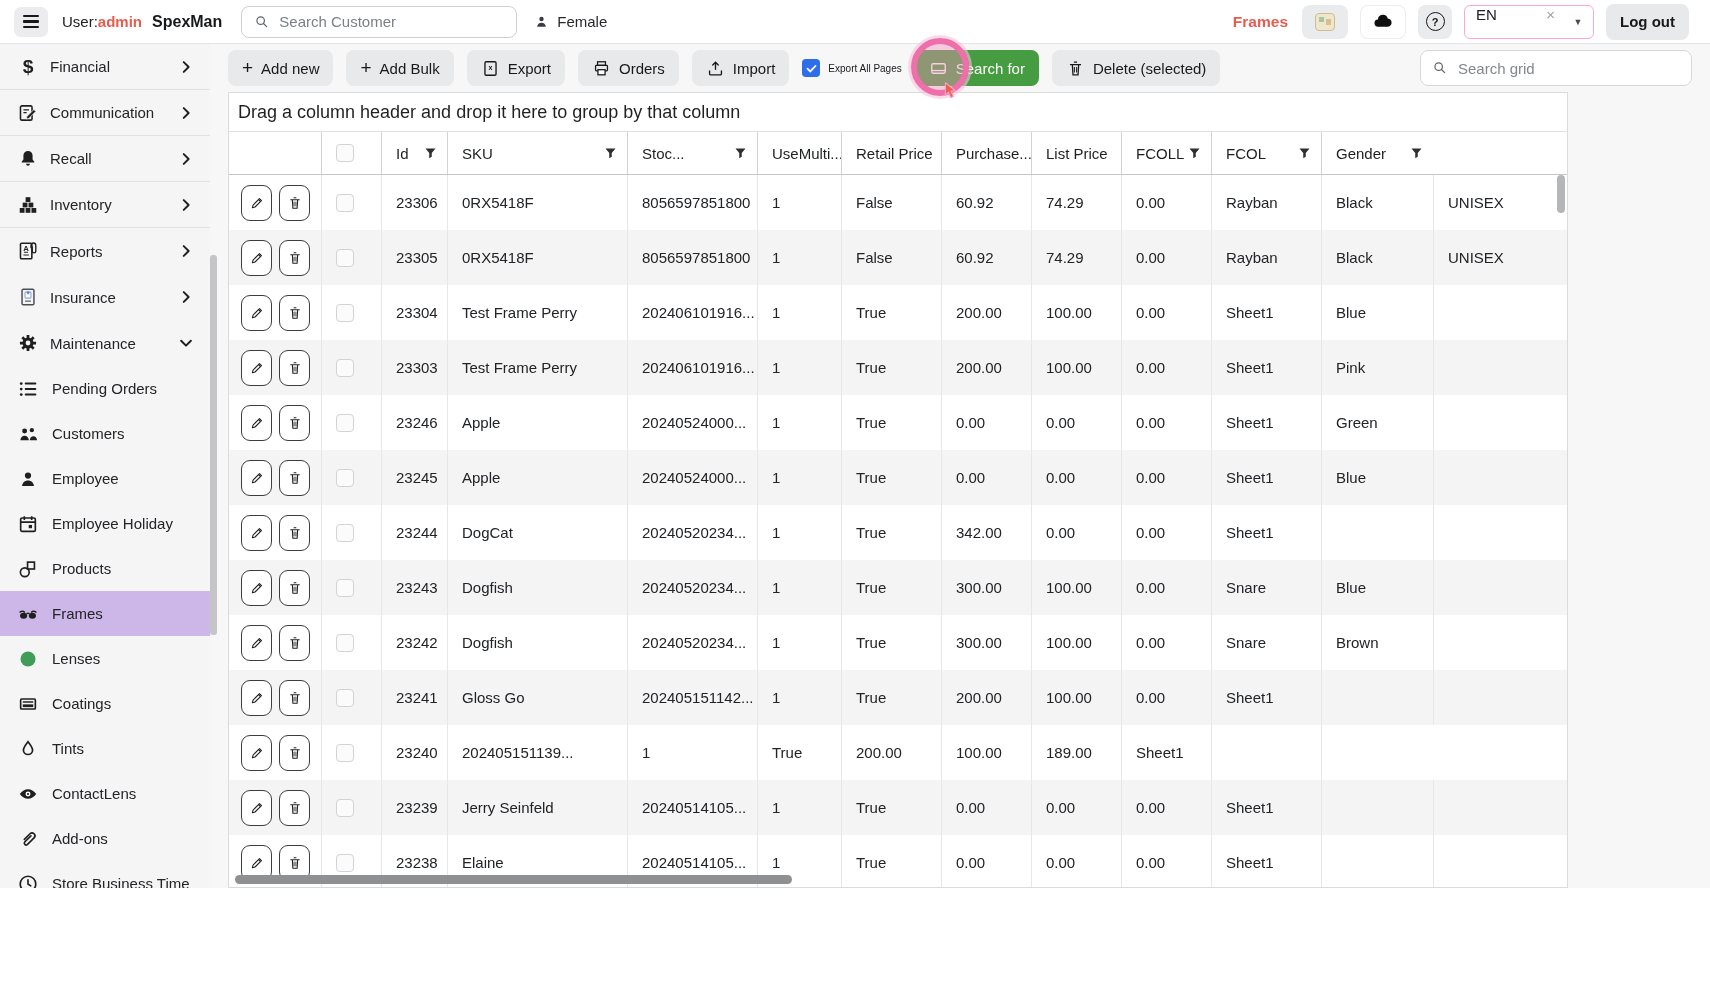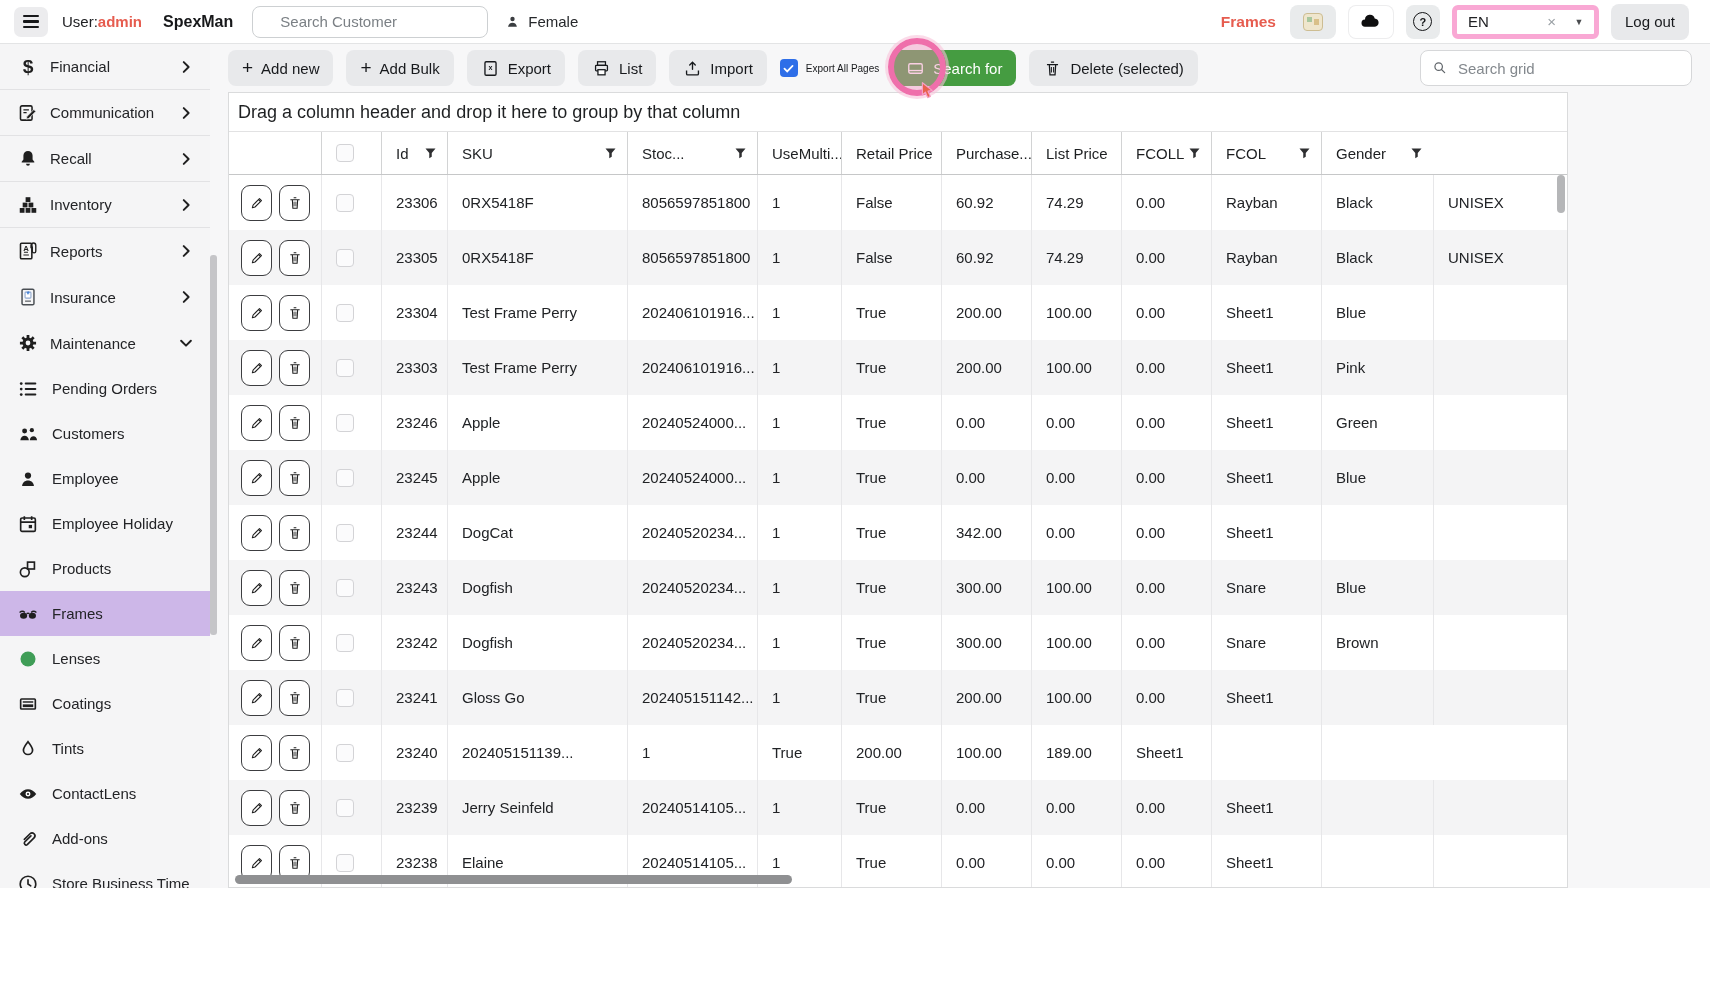"SpexMan" .appname { margin-left: 21px -> 10px }
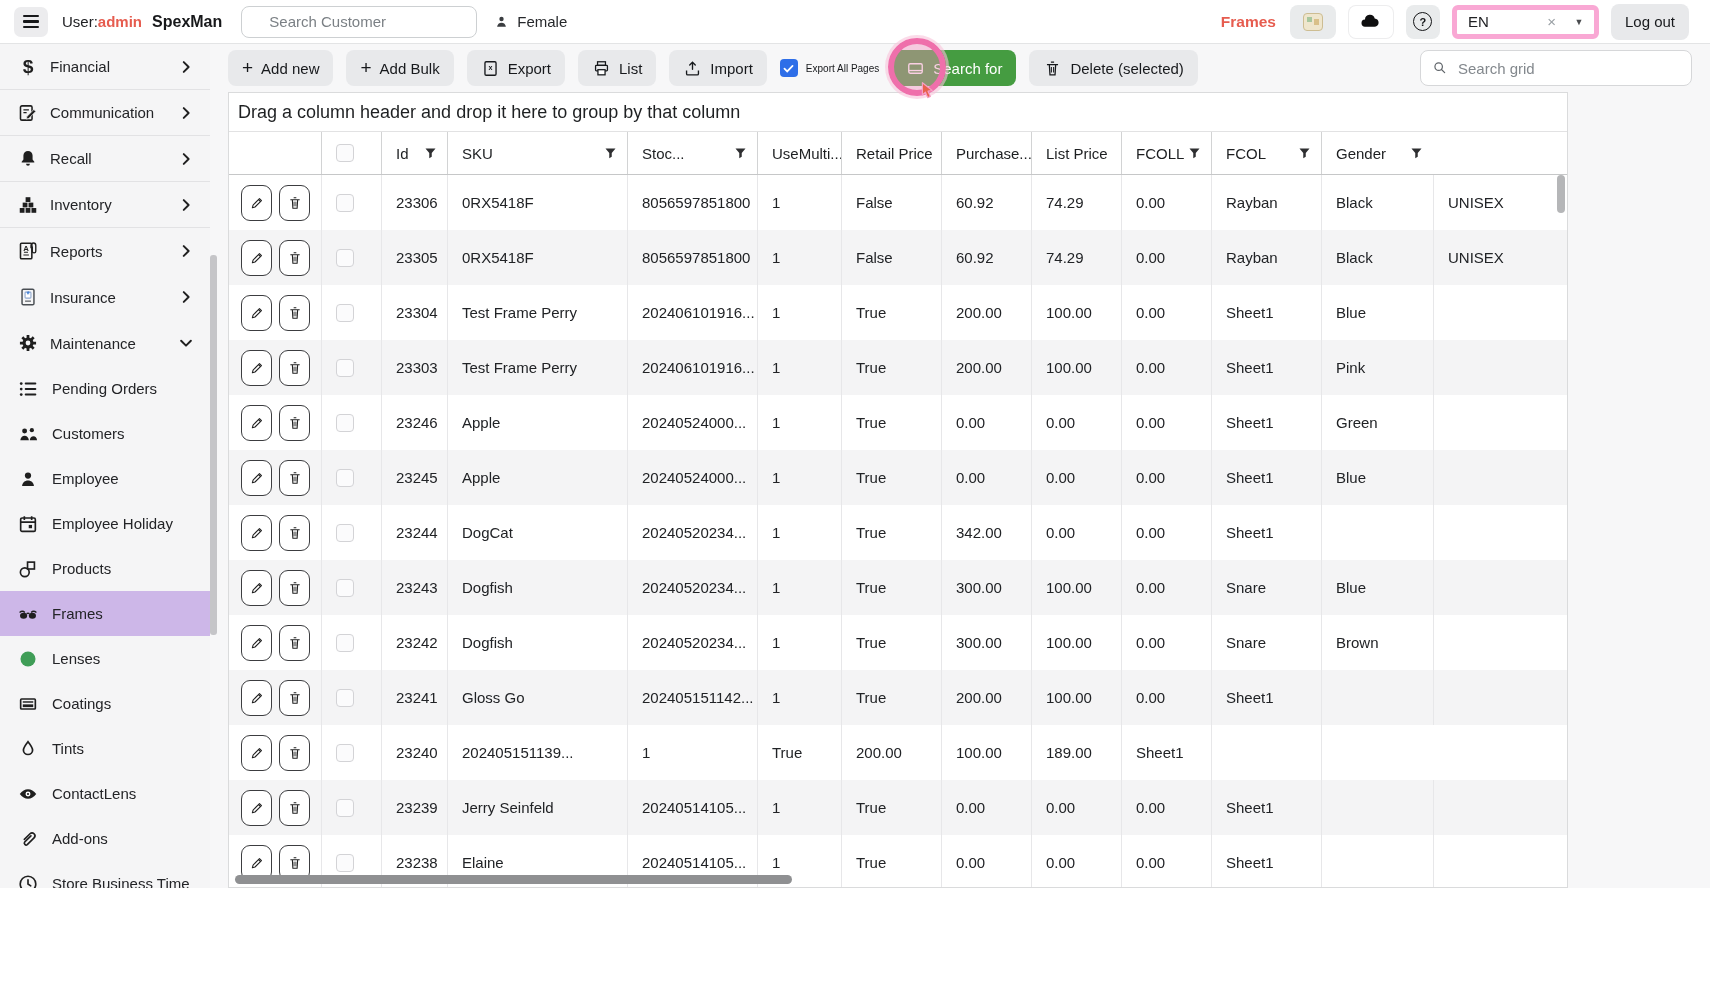"Search Customer" .searchwrap { padding: 0 18px -> 0 12px; width: 236px -> 276px }
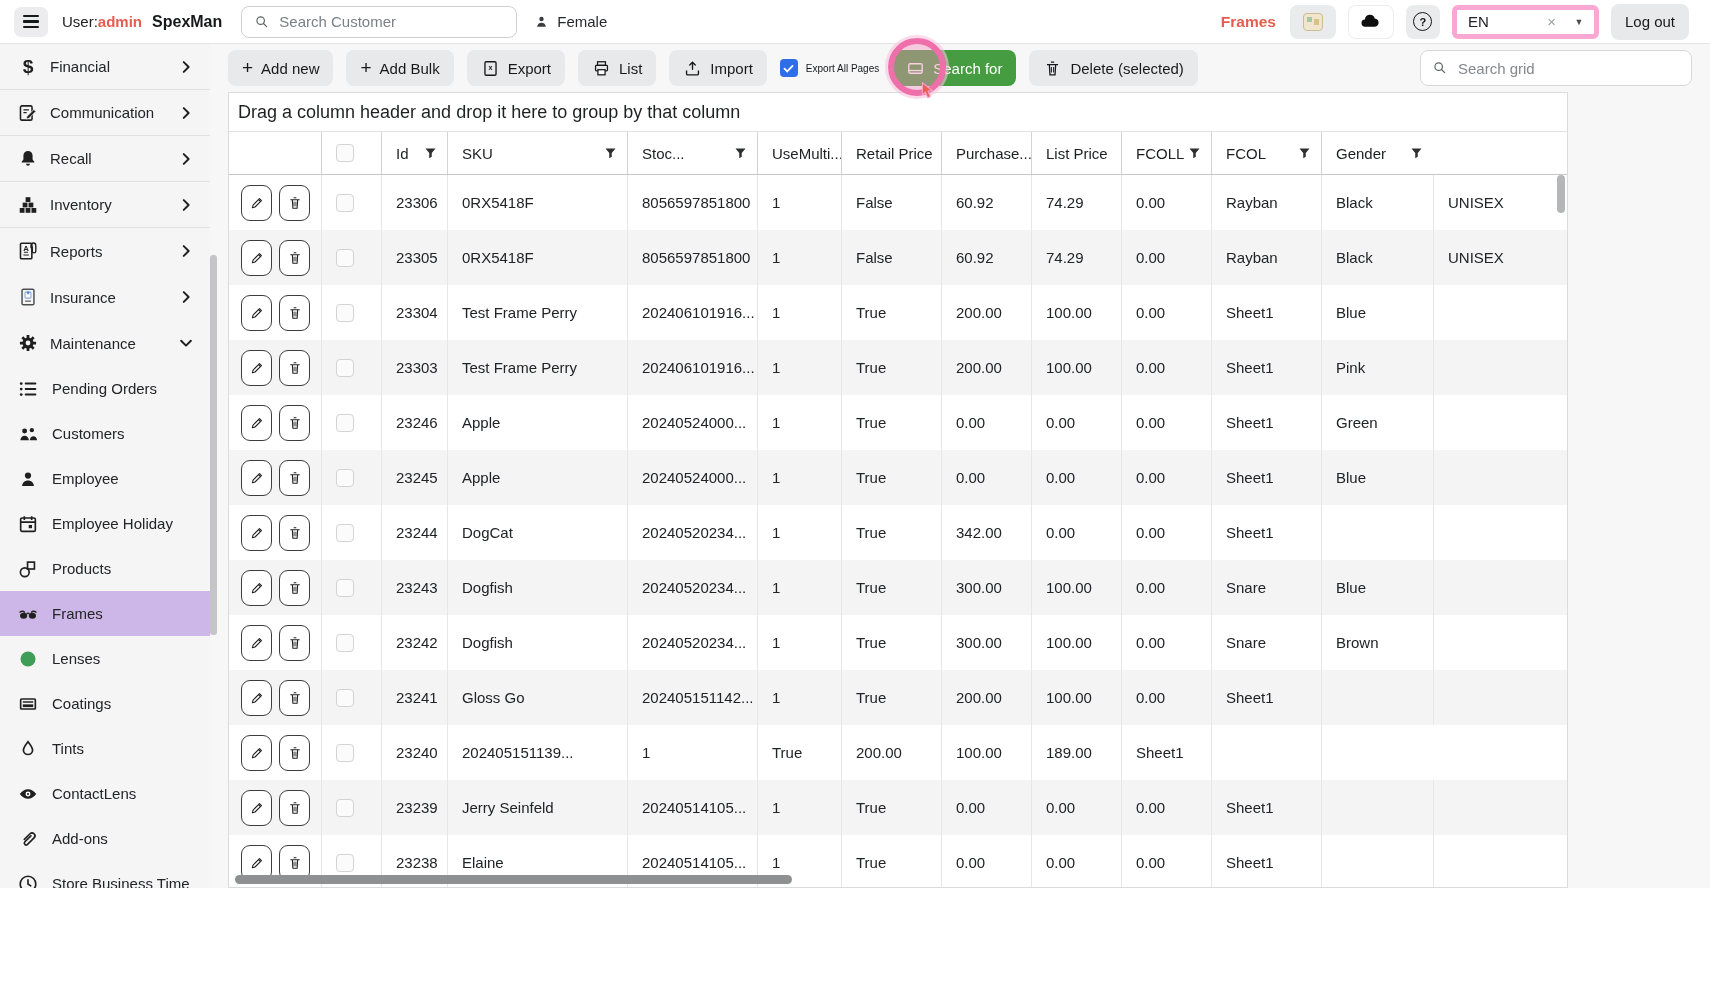"EN" .langbox { align-items: center -> none; border: 5px solid #f9a8d4 -> 1px solid #f9a8d4; width: 147px -> 130px }
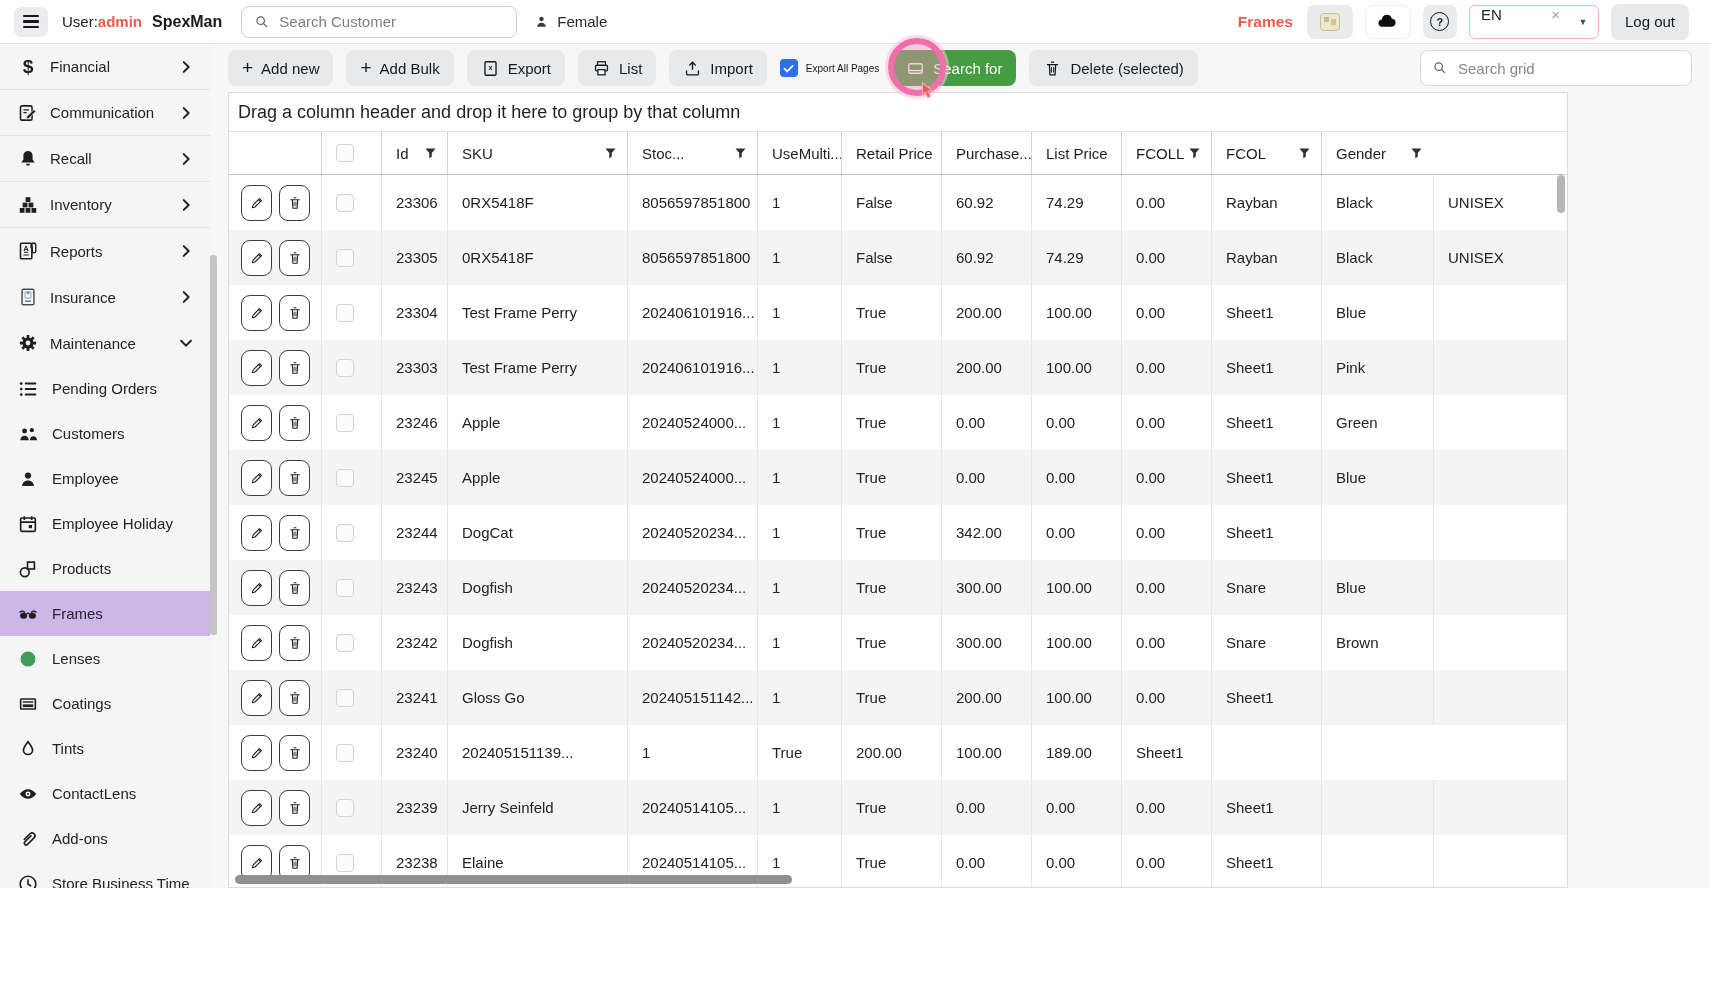"Log out" .logoutbtn { font-weight: none -> bold }
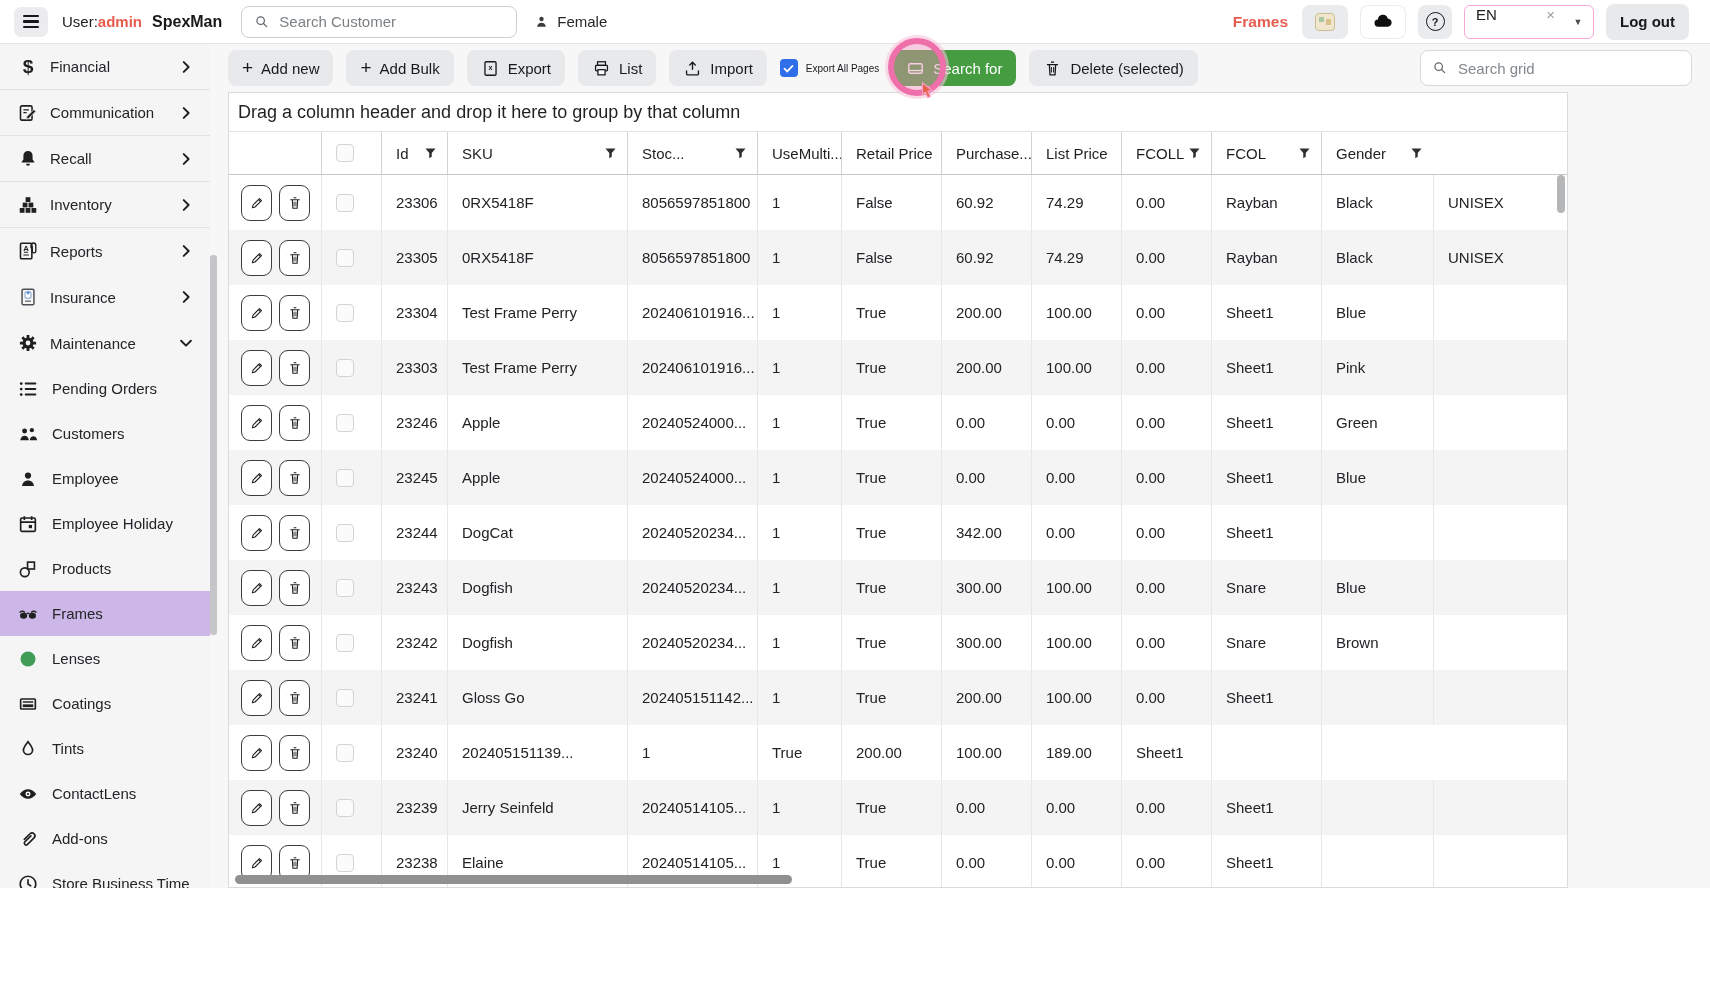"List" span { text: List -> Orders }
